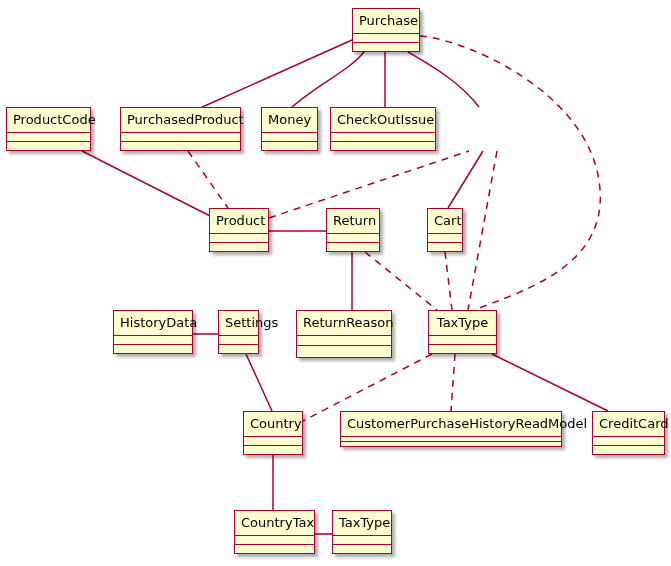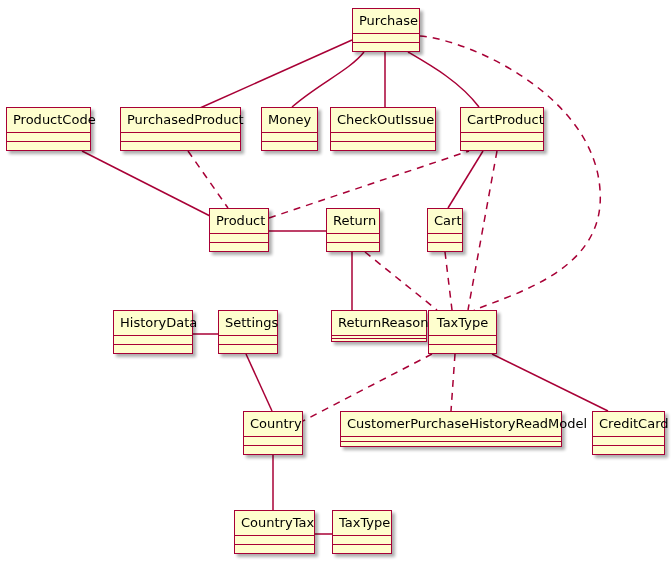"CartProduct" div.uml-class { html: <div> <div>CartProduct</div> <div></div> <div></div> <div></div> <div></div> </div> -> none }
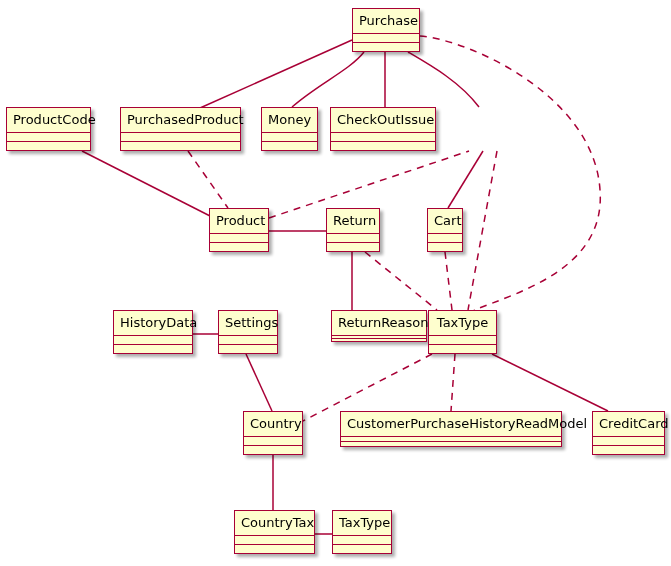"Settings" div.uml-class { width: 60px -> 41px }
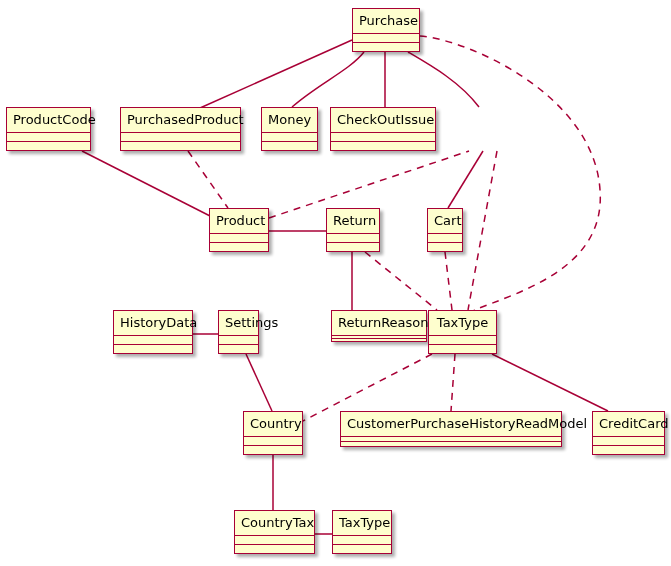"ReturnReason" div.uml-class { height: 32px -> 48px; margin-left: 35px -> none }
